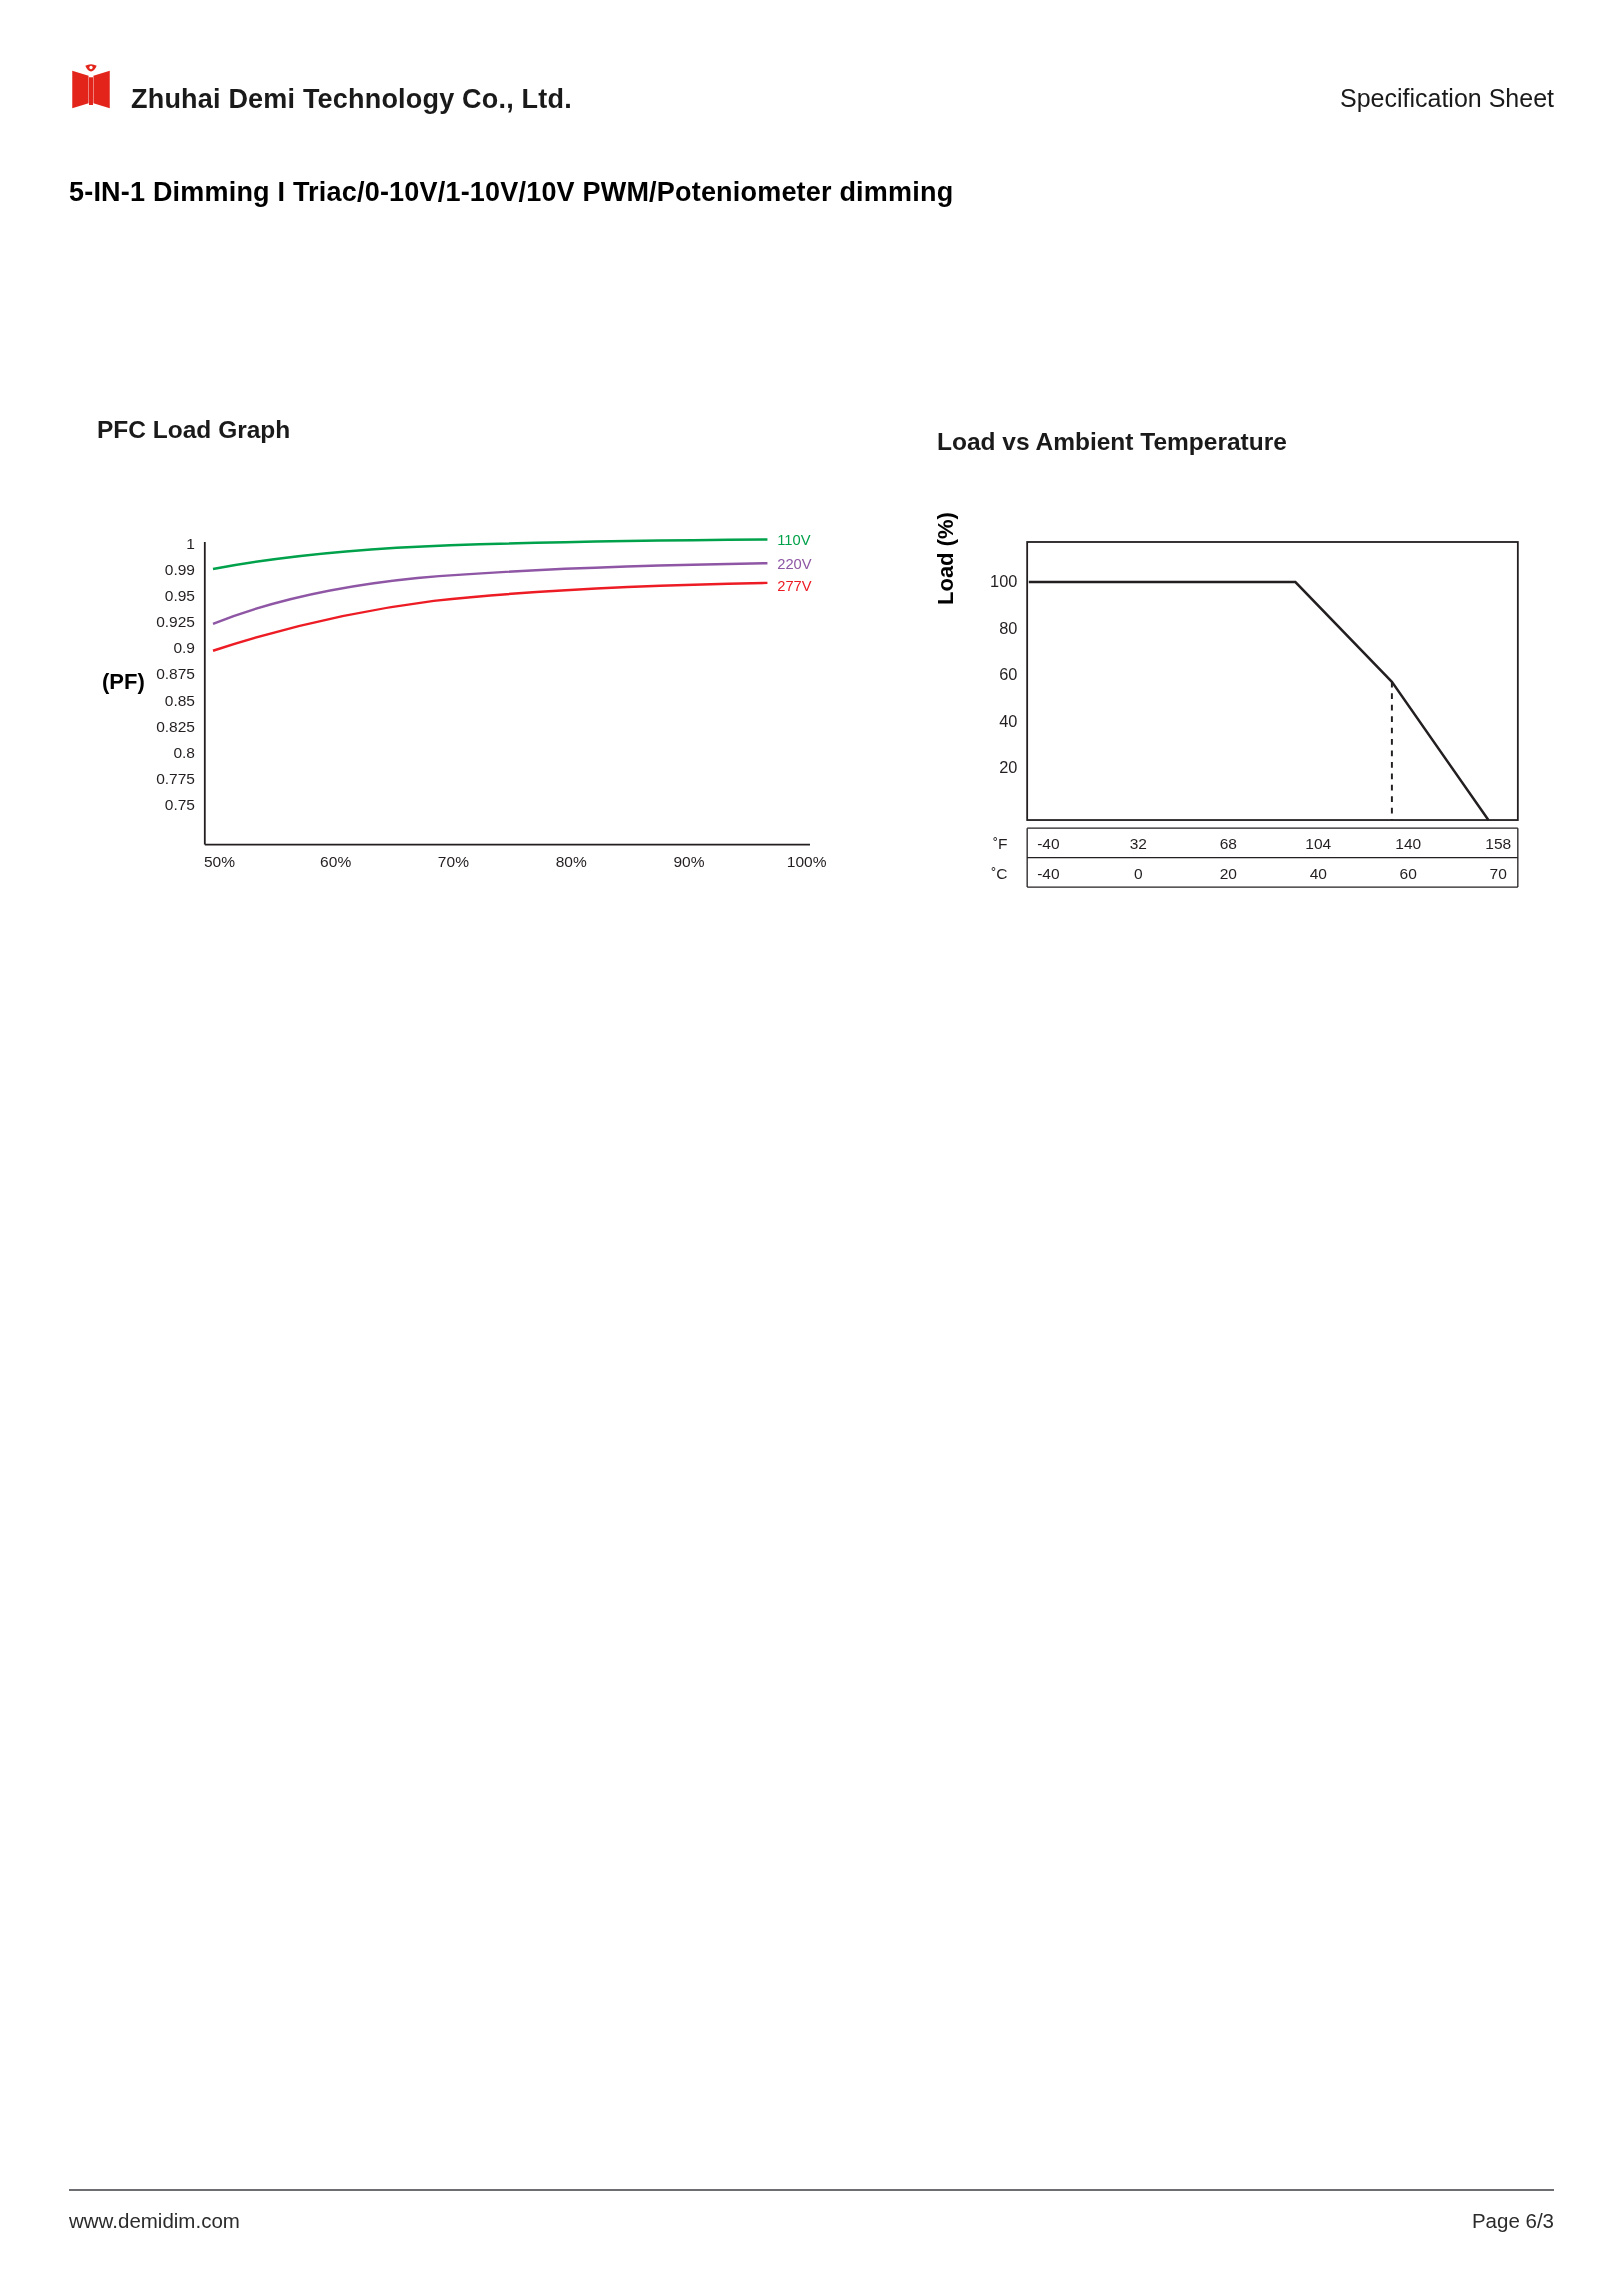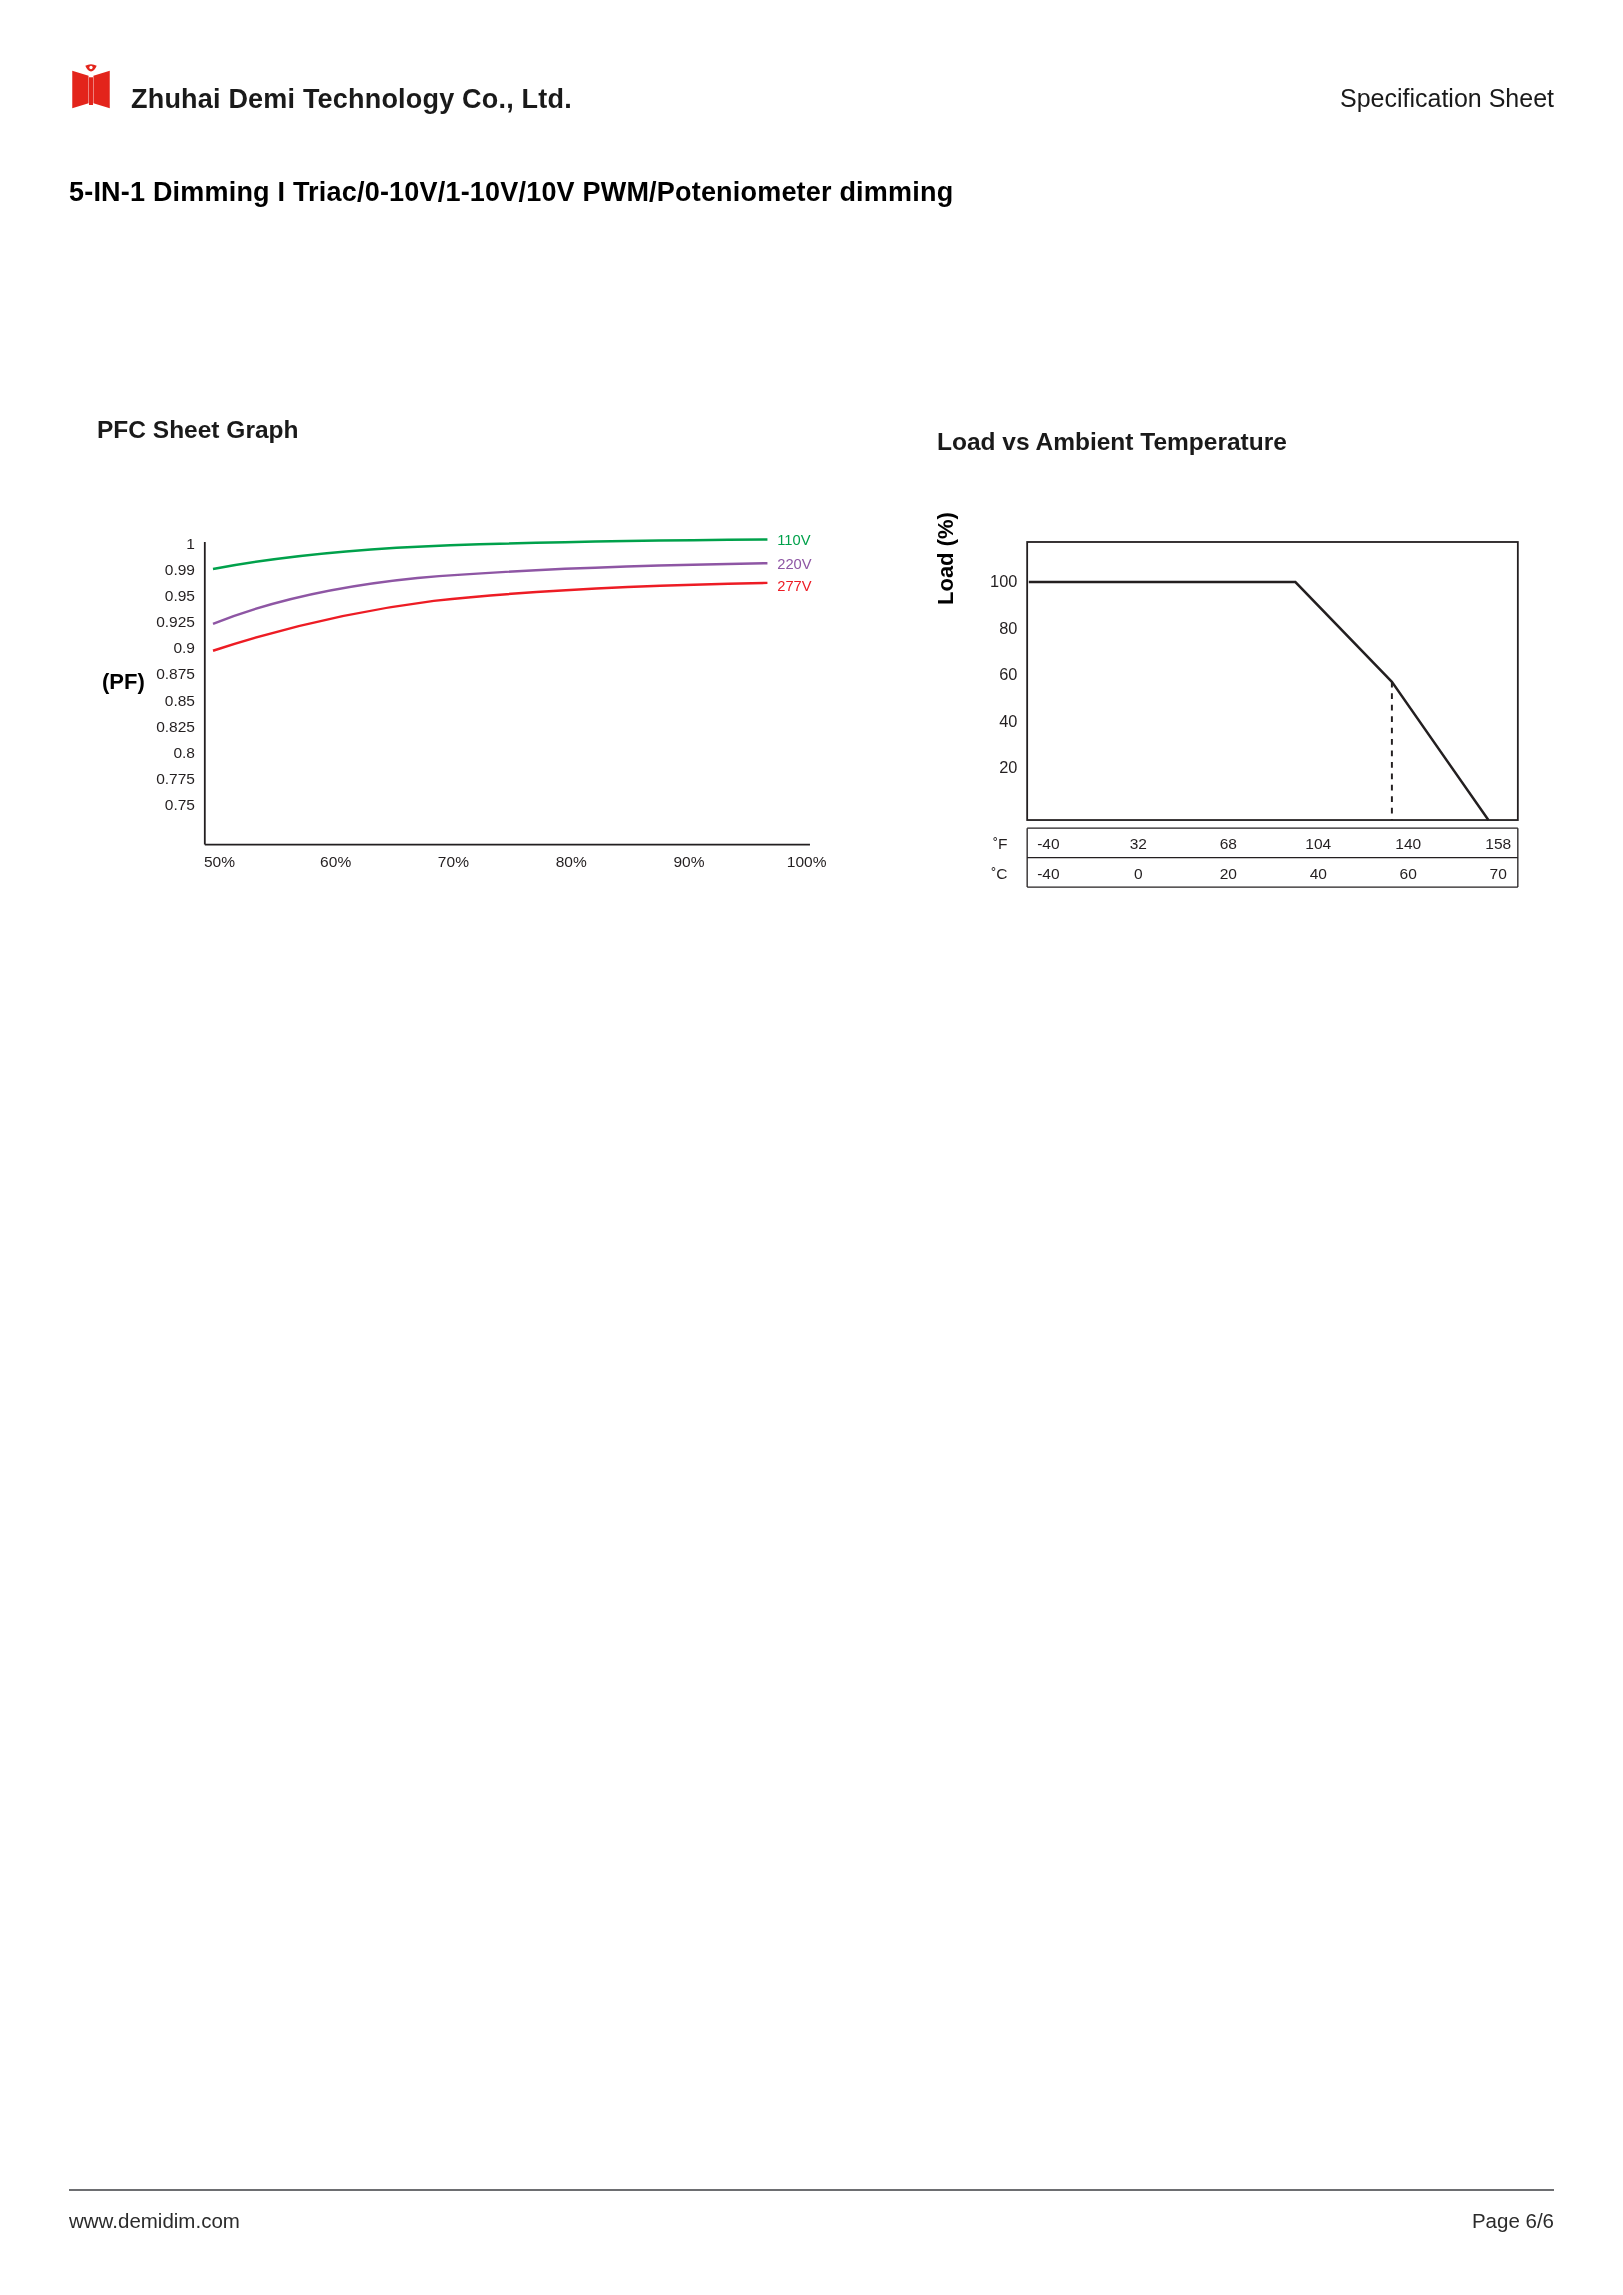"PFC Sheet Graph" div.sec-heading { text: Sheet -> Load }
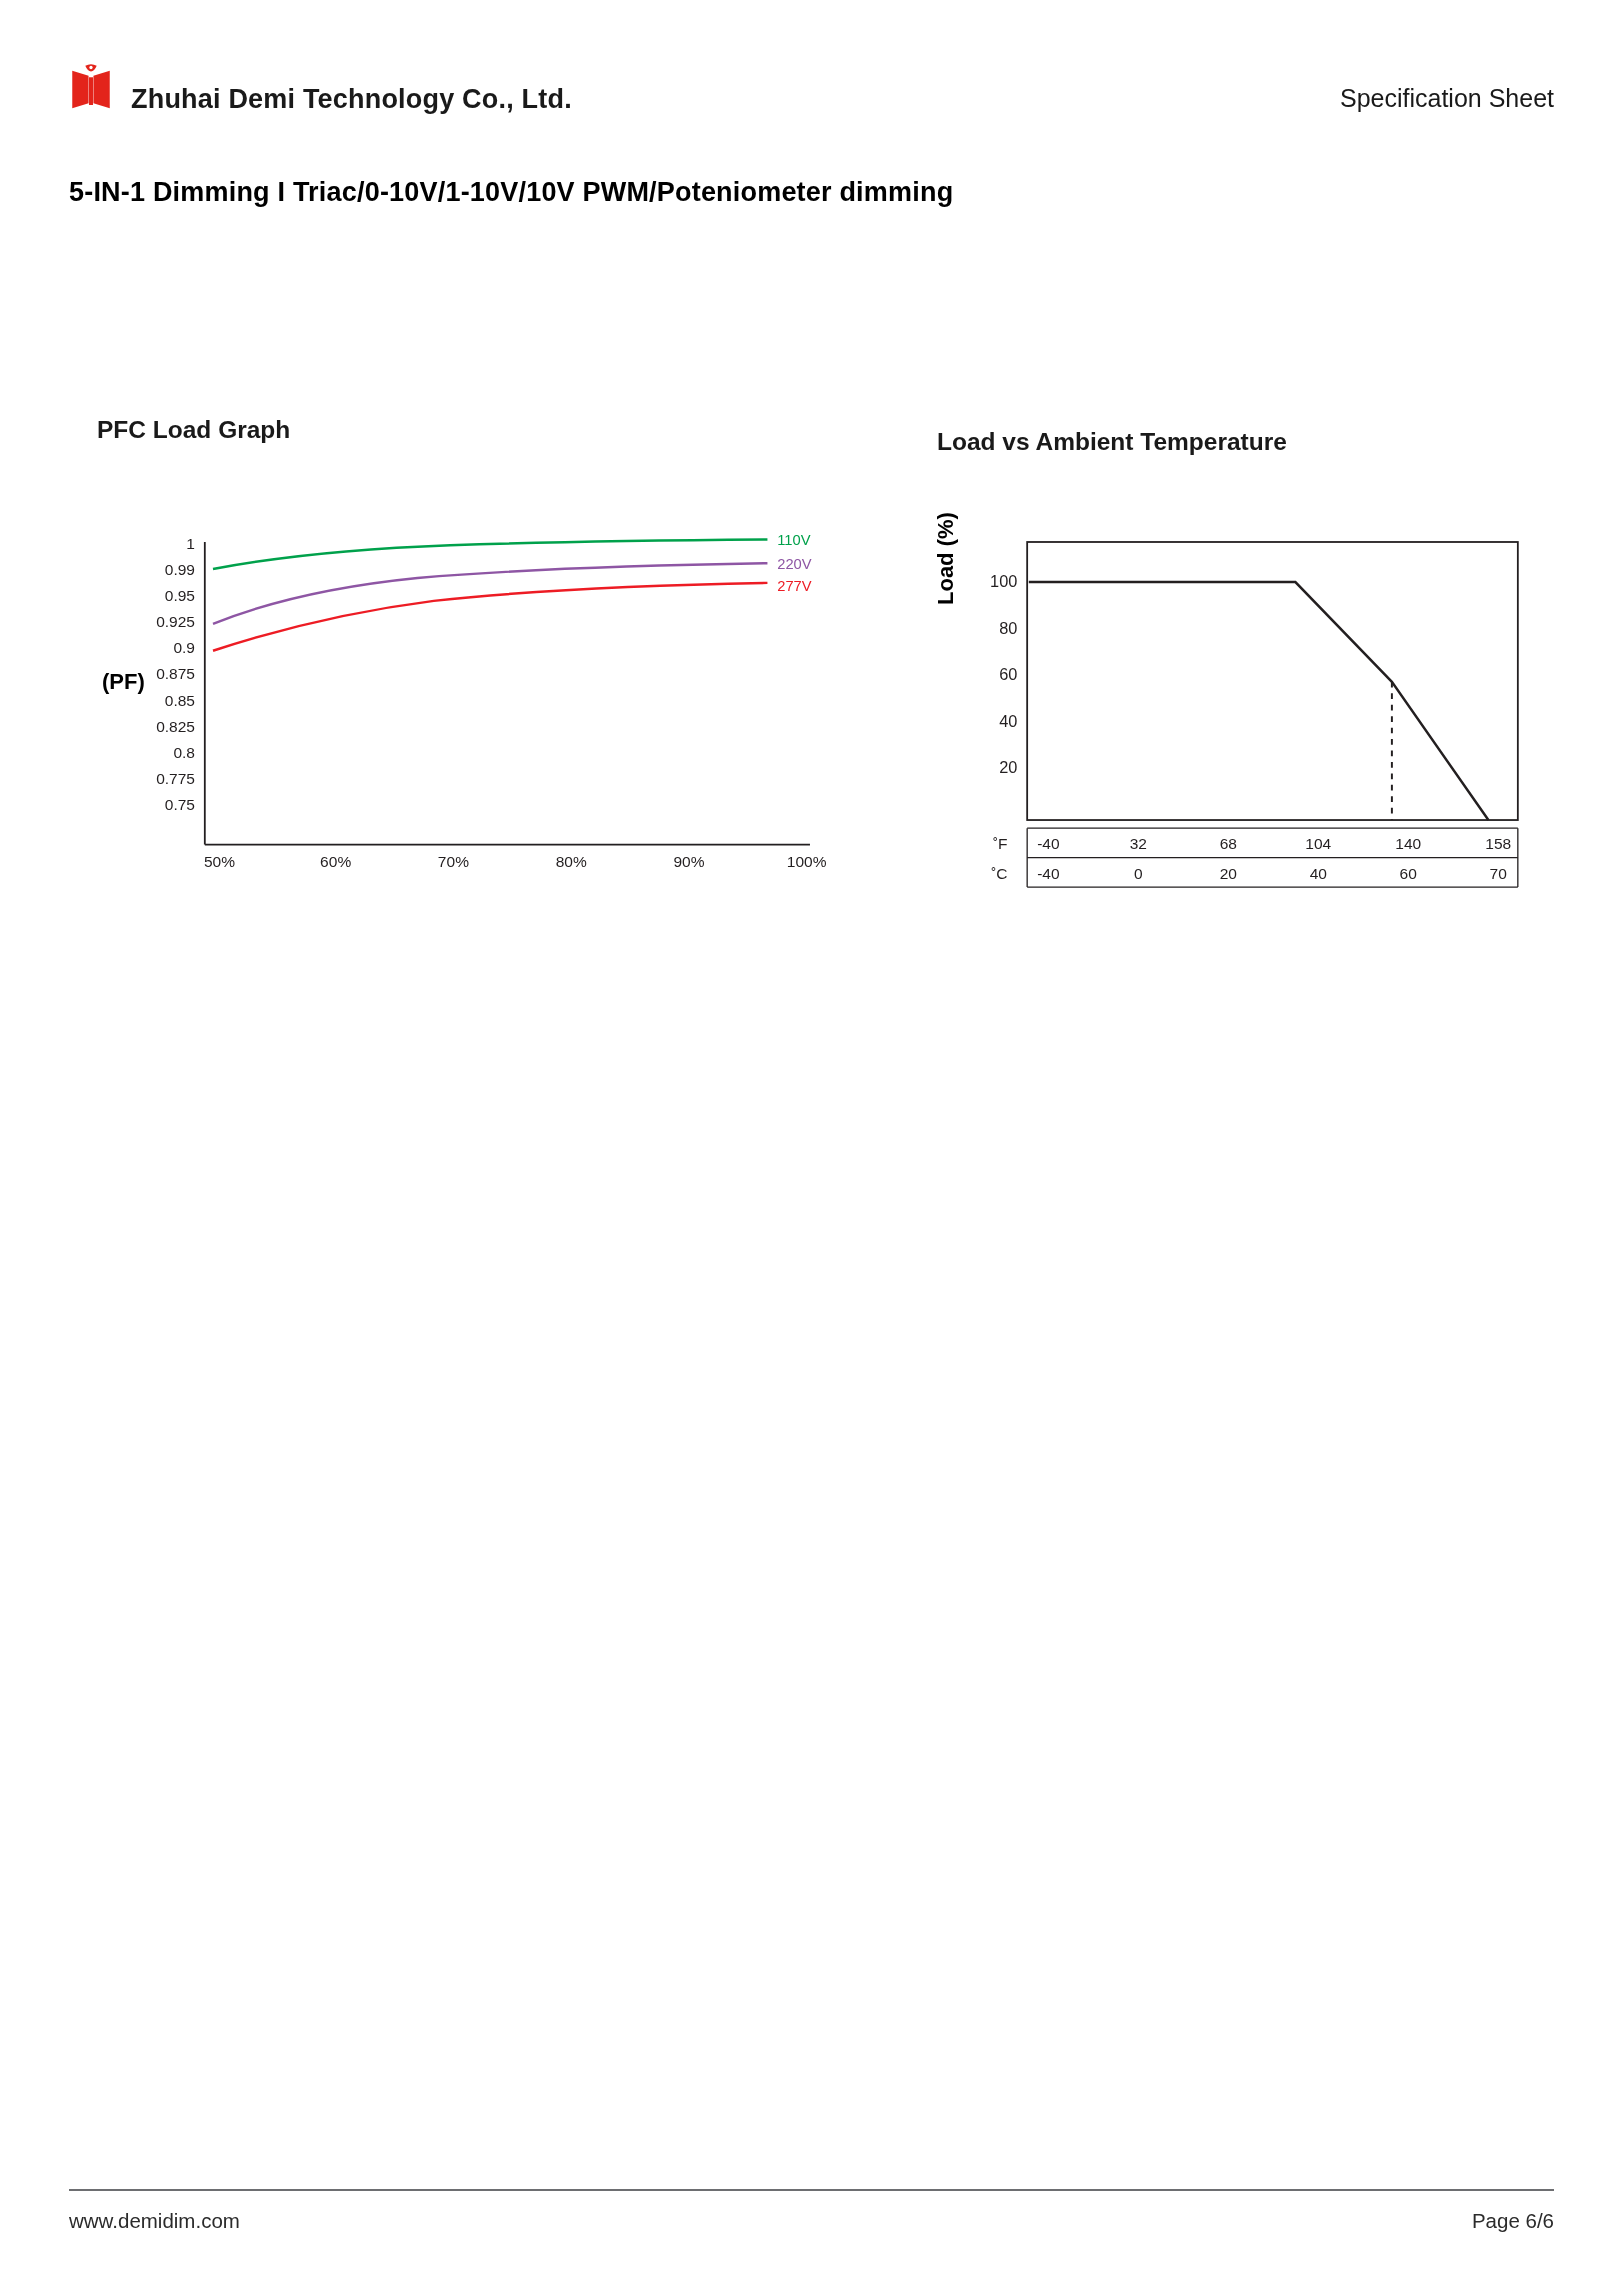"Page 6/6" div.footer-right { text: 6/6 -> 6/3 }
